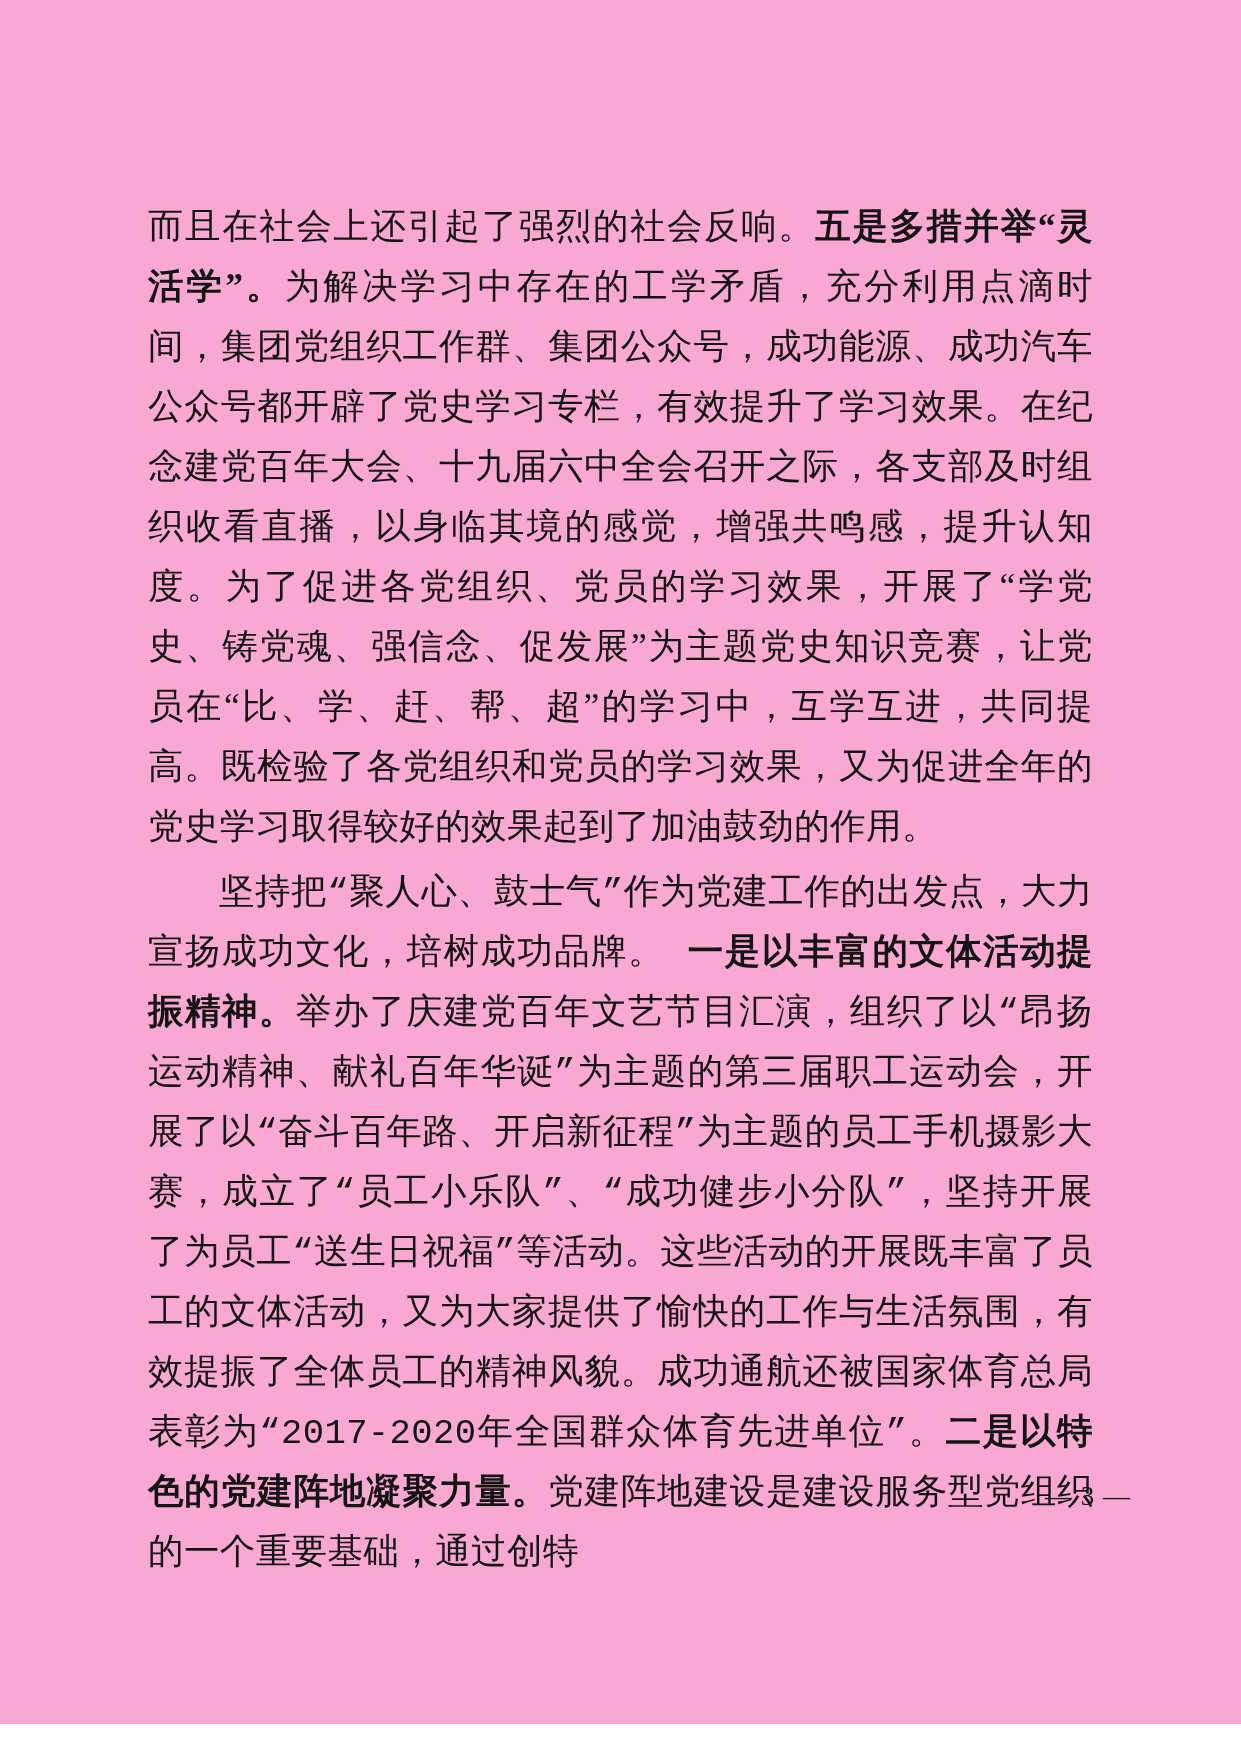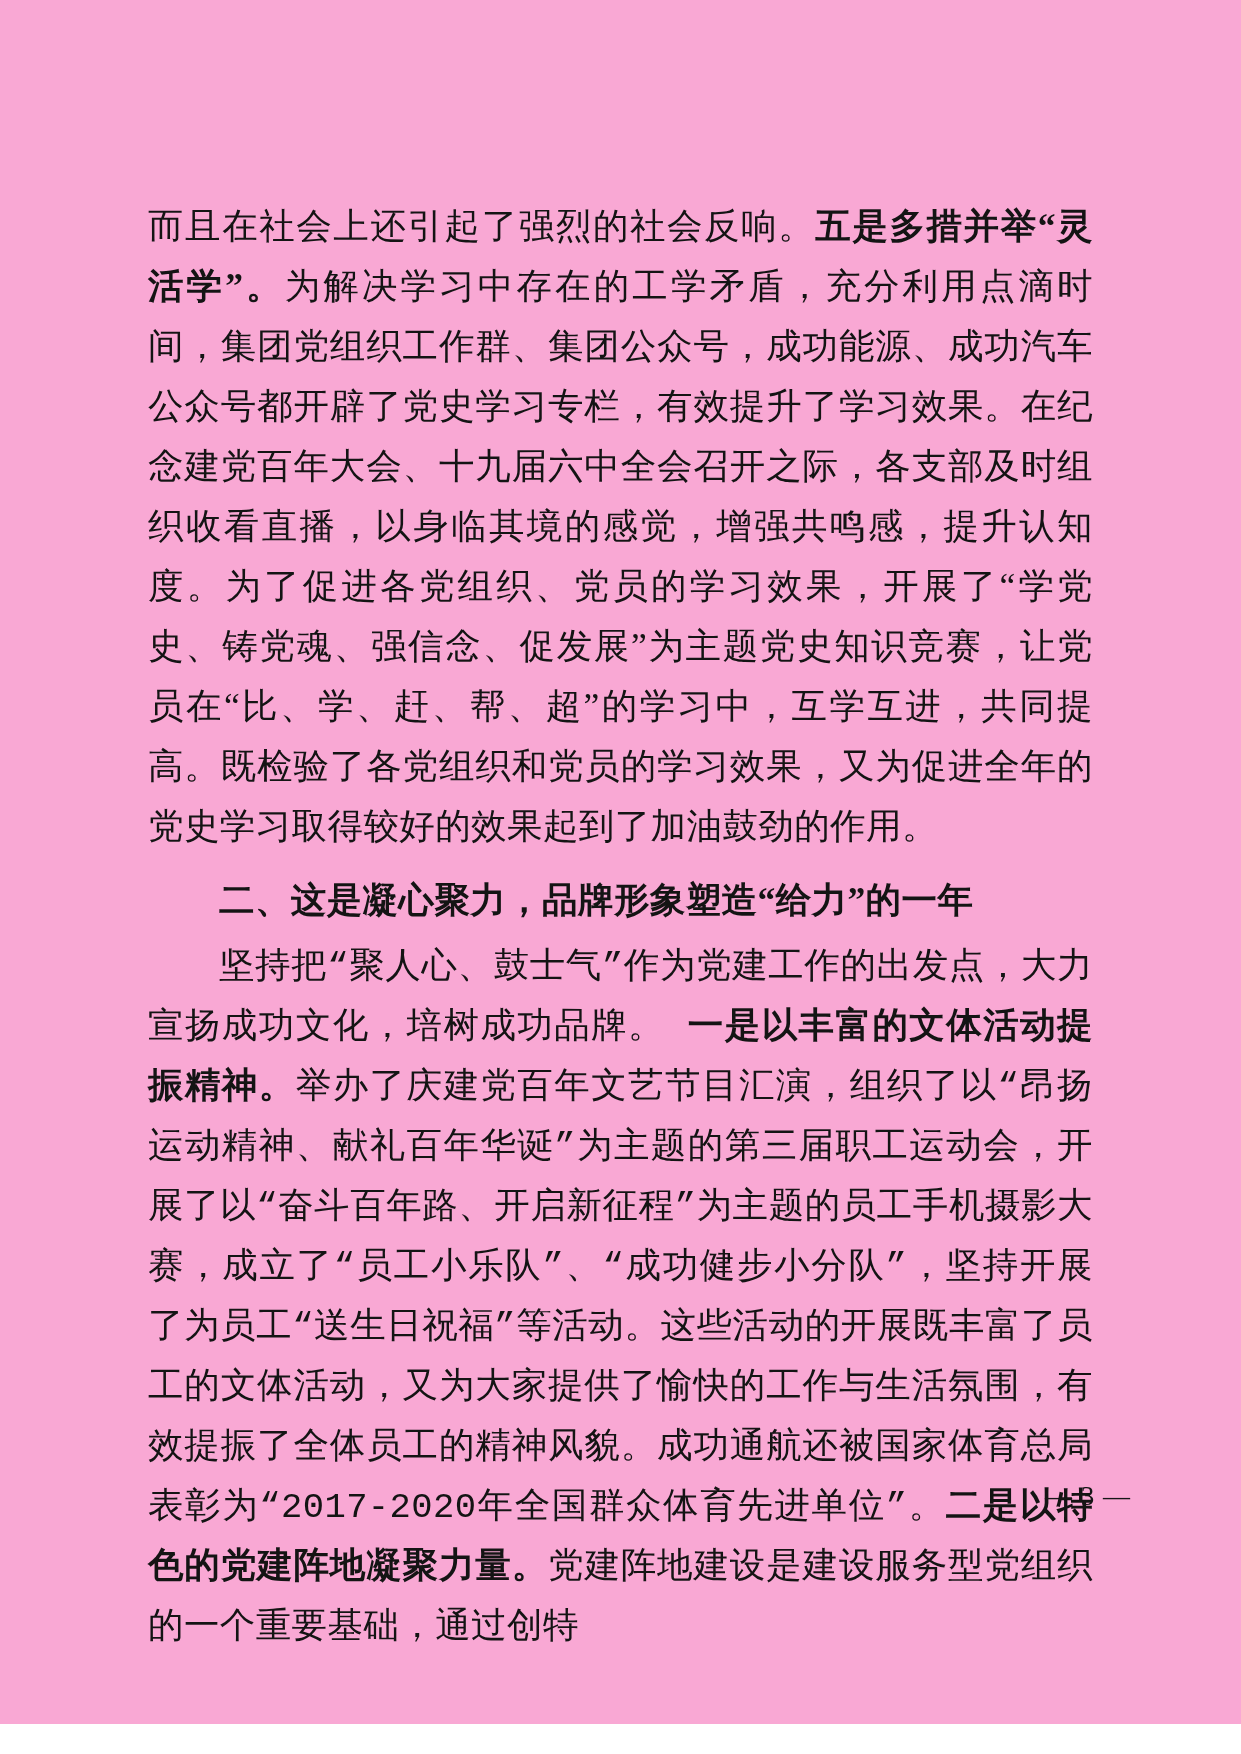"二、这是凝心聚力，品牌形象塑造“给力”的一年" p.heading { html: <p> <span>二、这是凝心聚力，品牌形象塑造“给力”的一年</span> </p> -> none }
